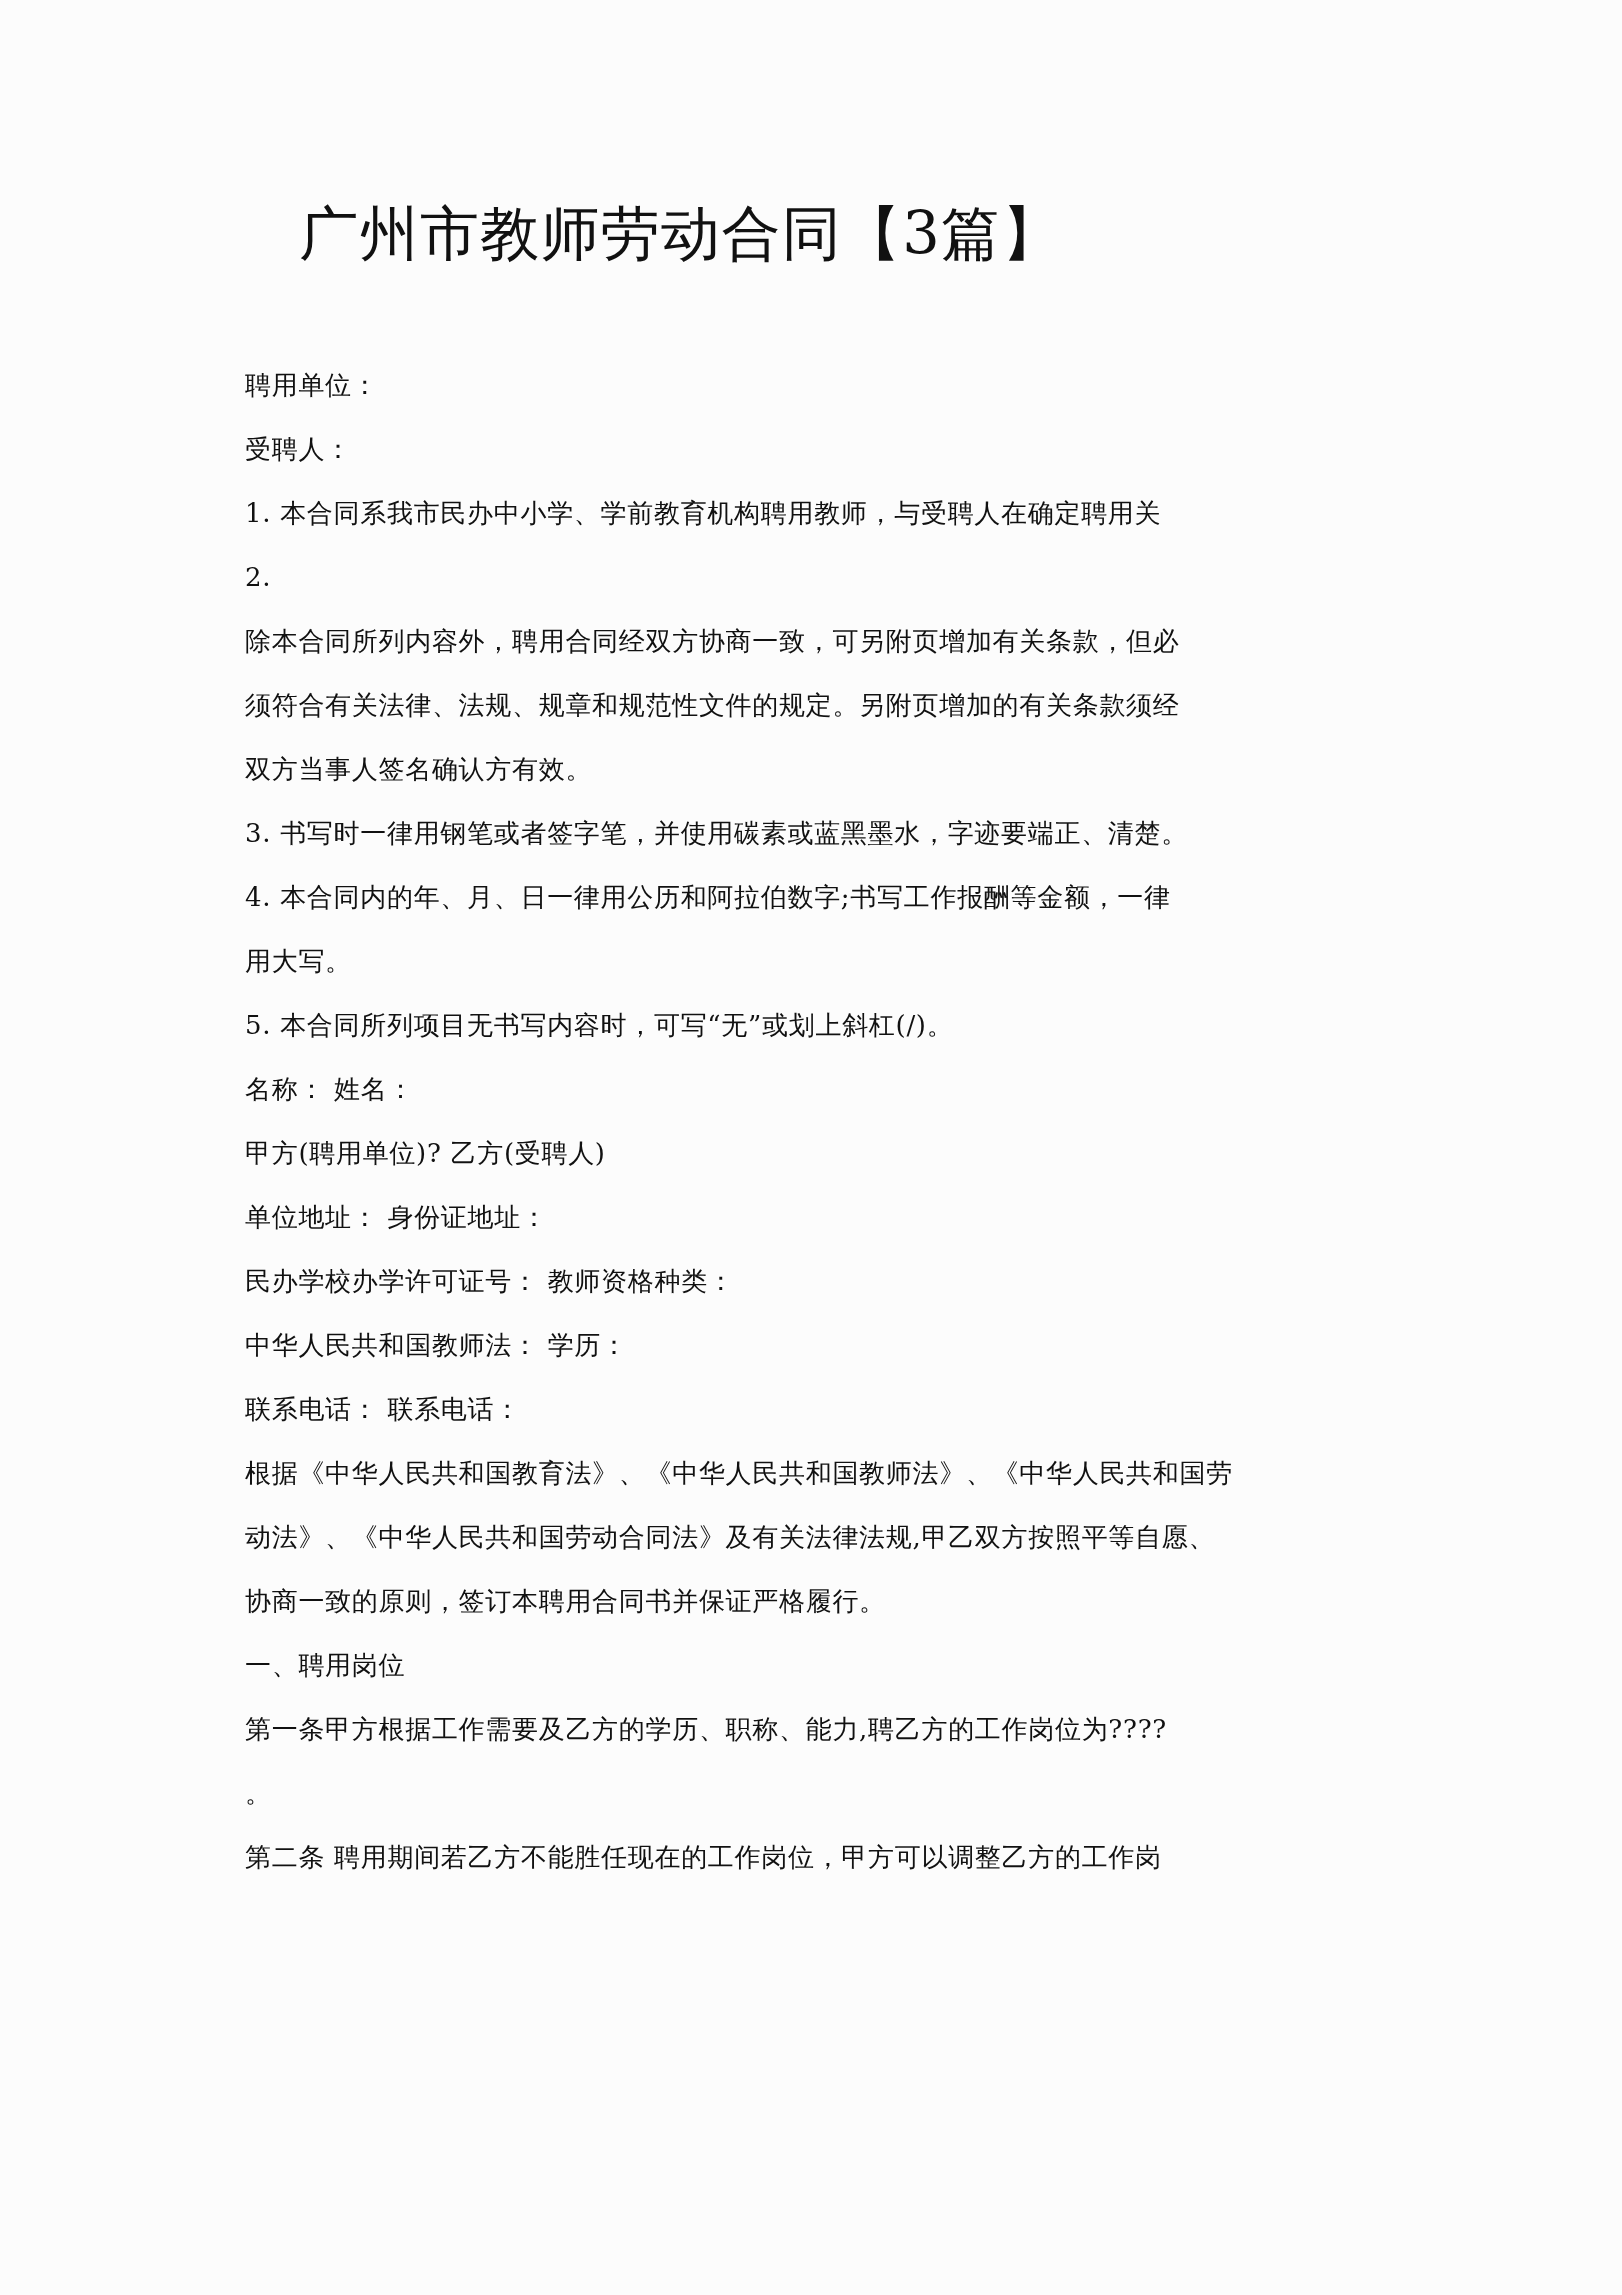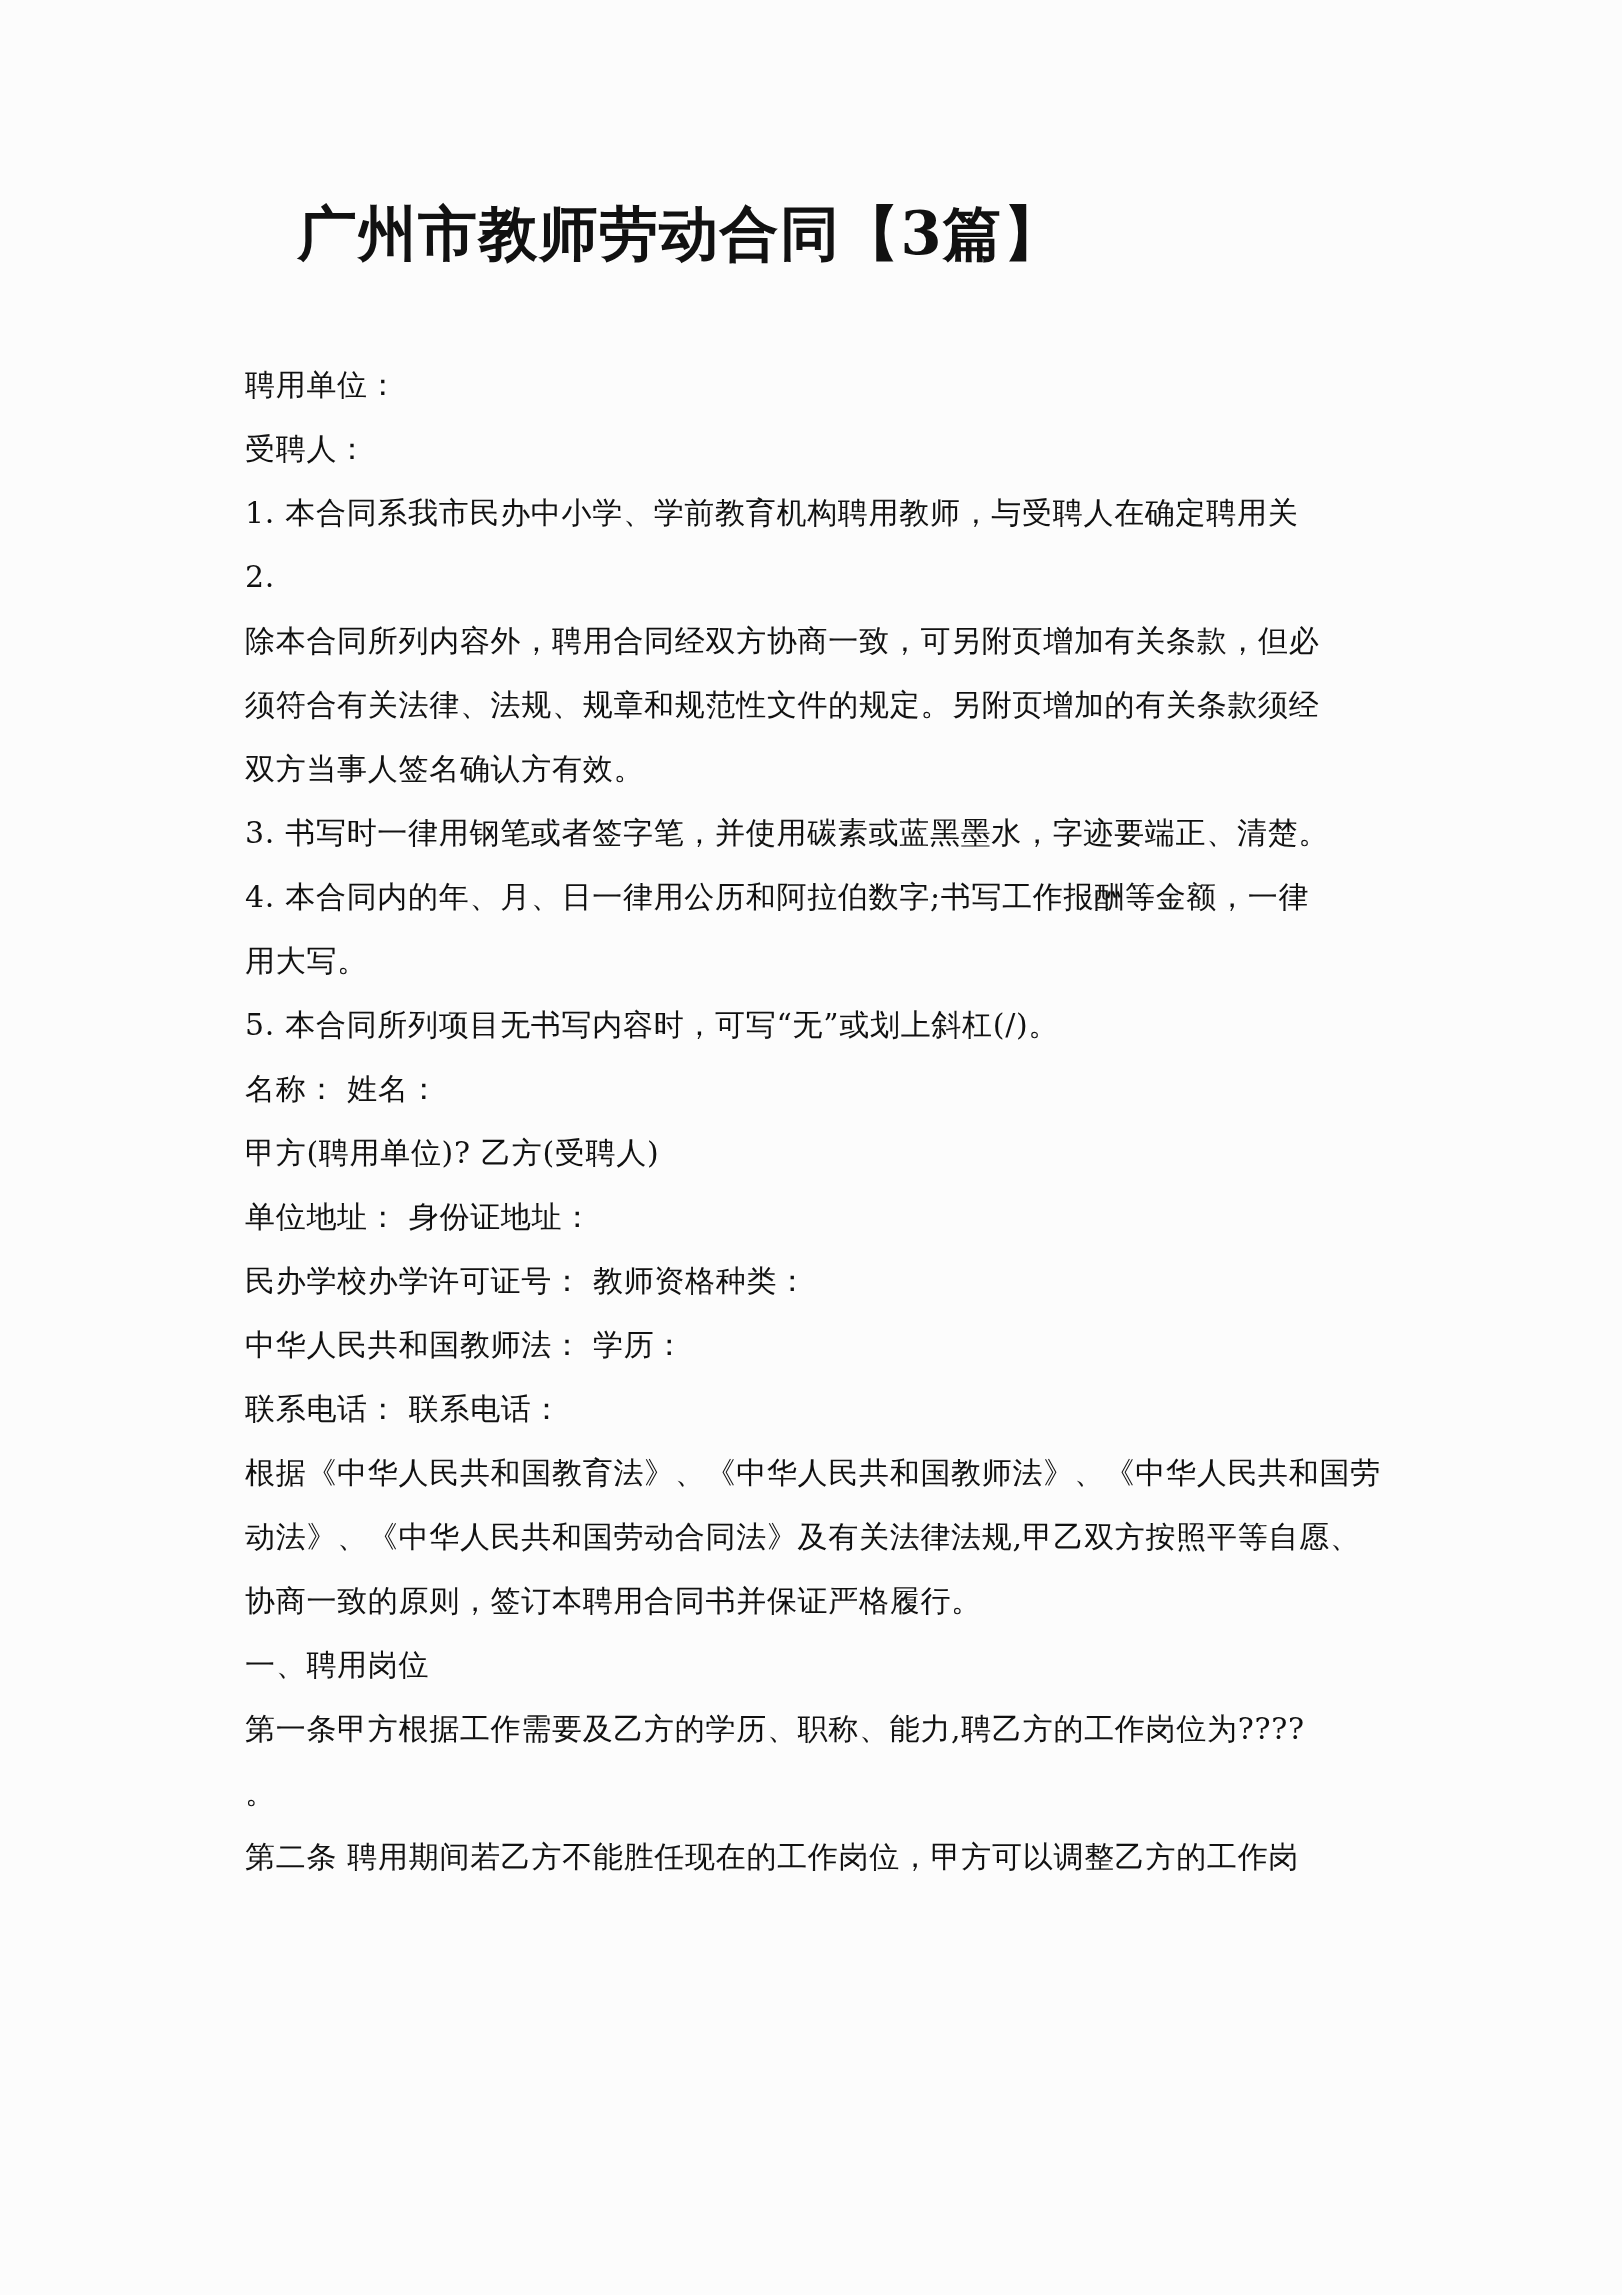"广州市教师劳动合同【3篇】" .doc-title { font-weight: bold -> normal }
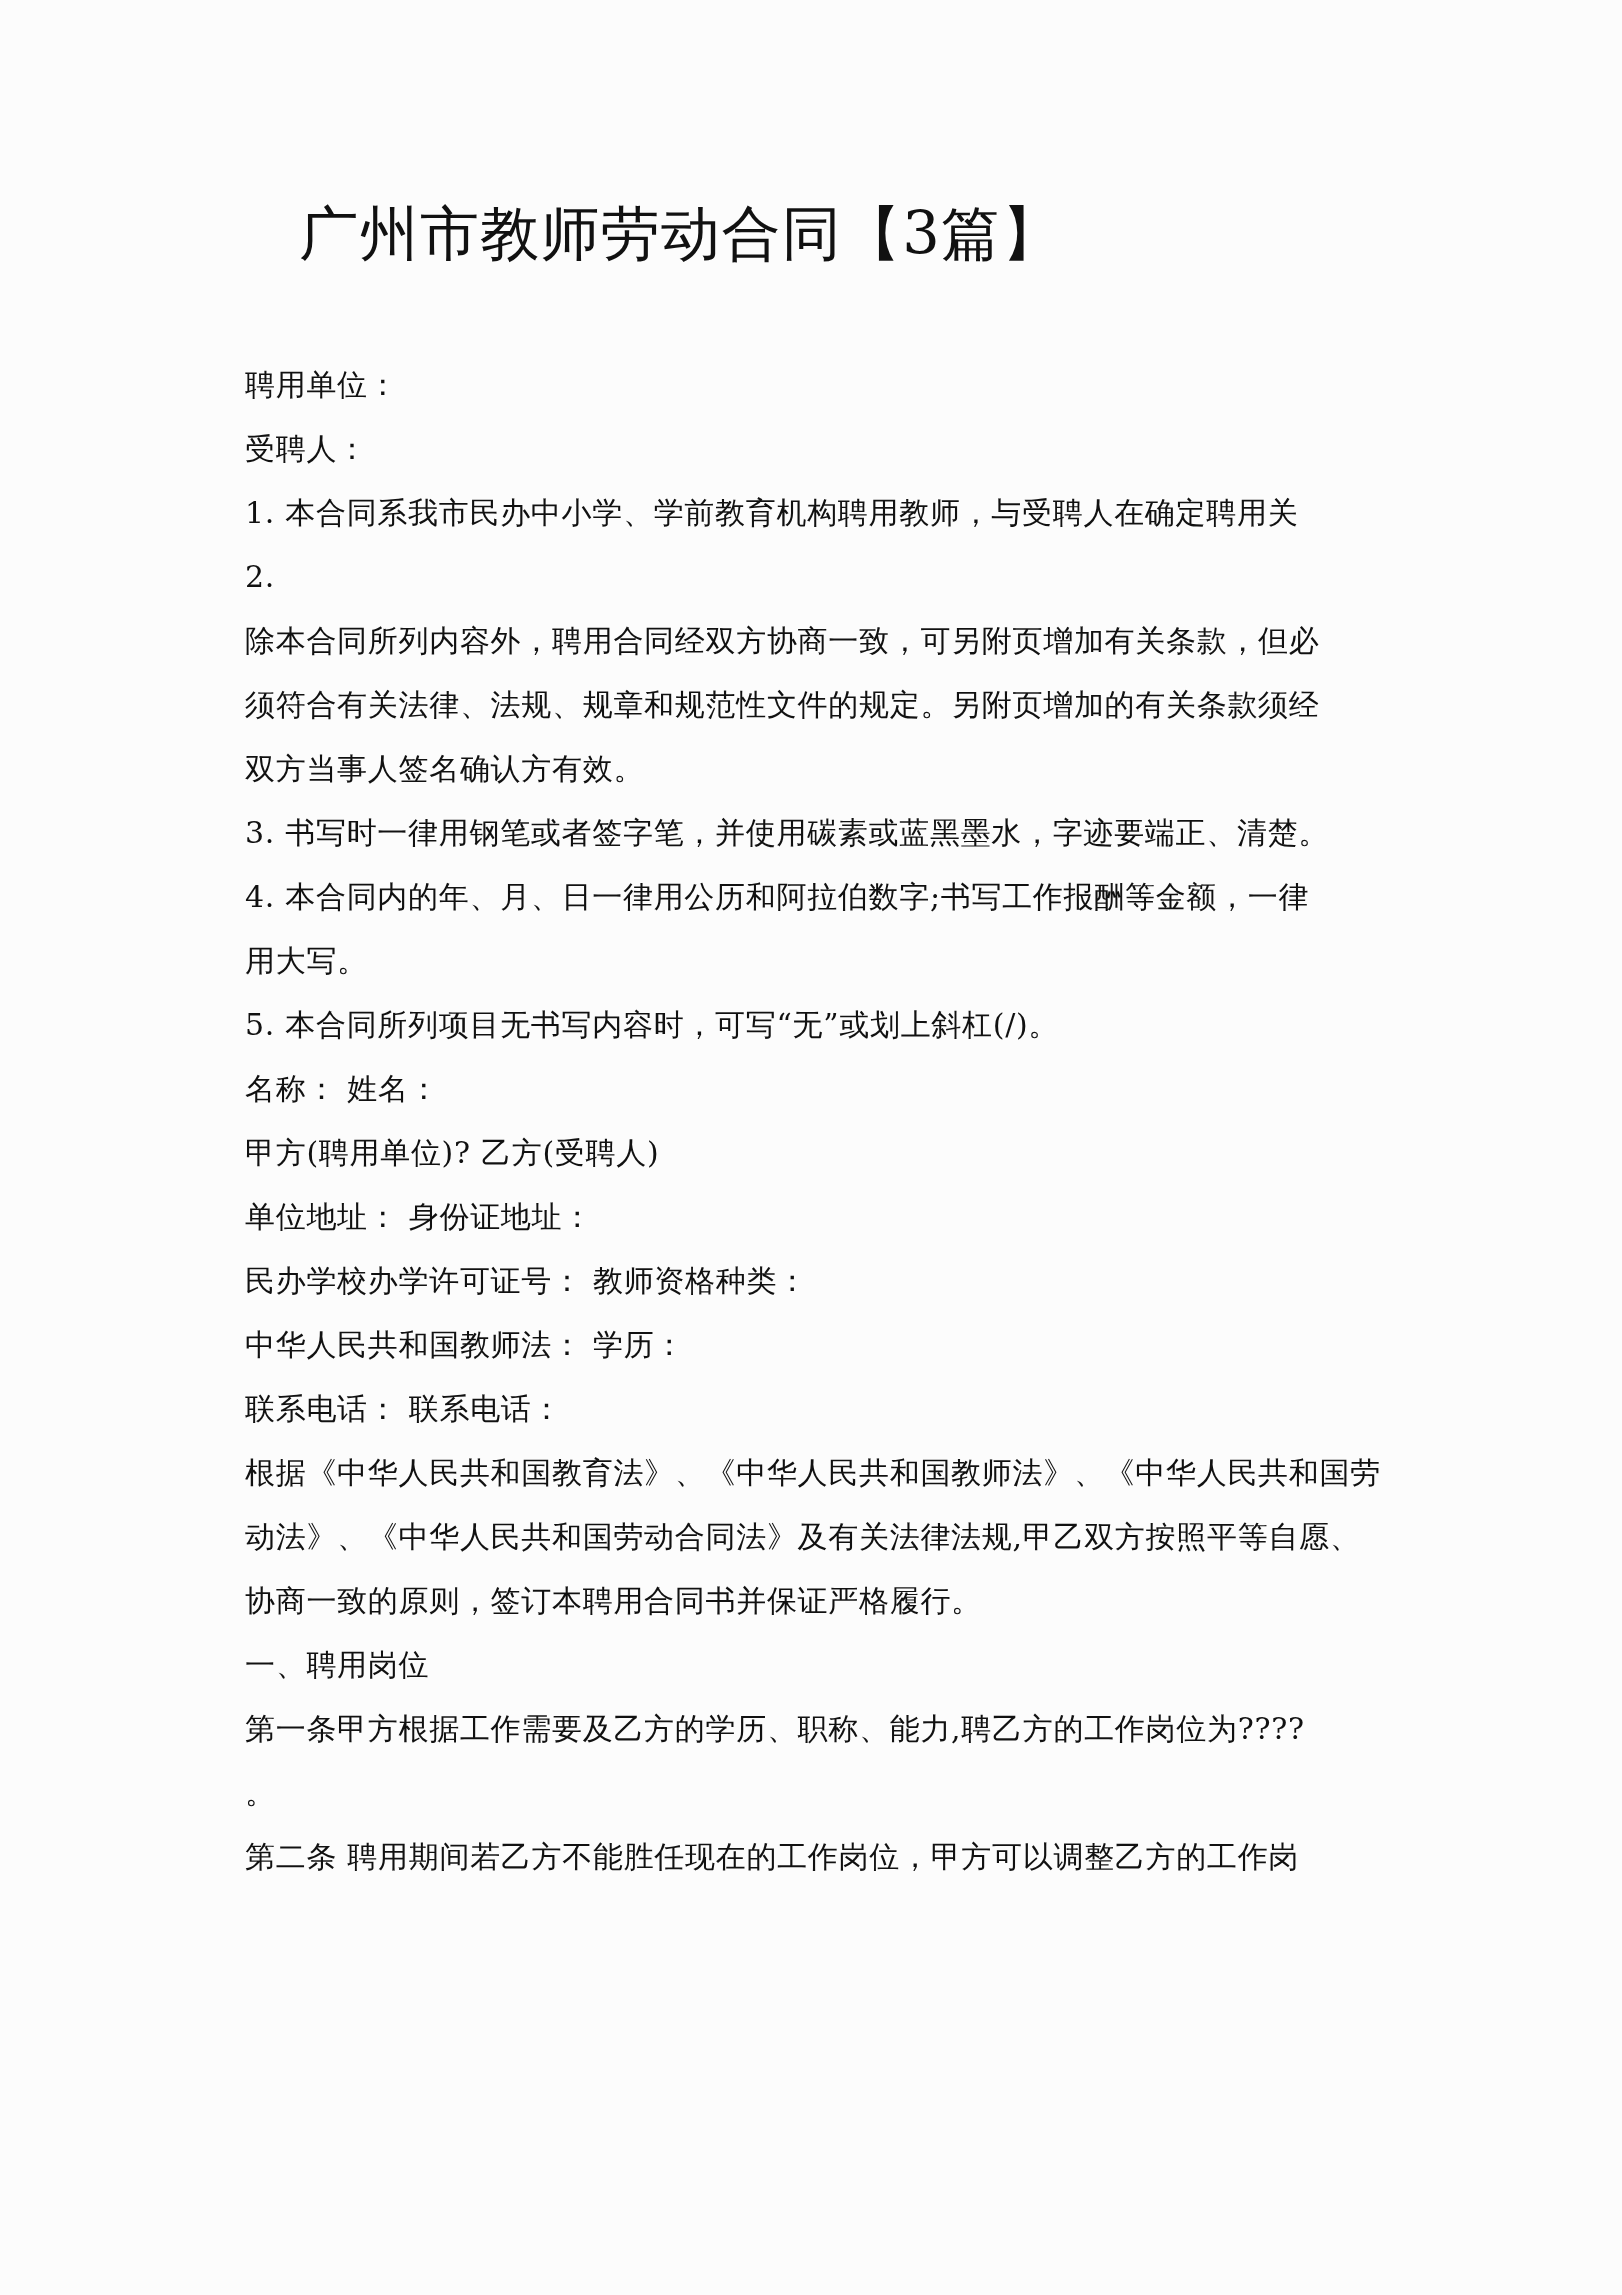"聘用单位：" .line { font-size: 30px -> 26px }
